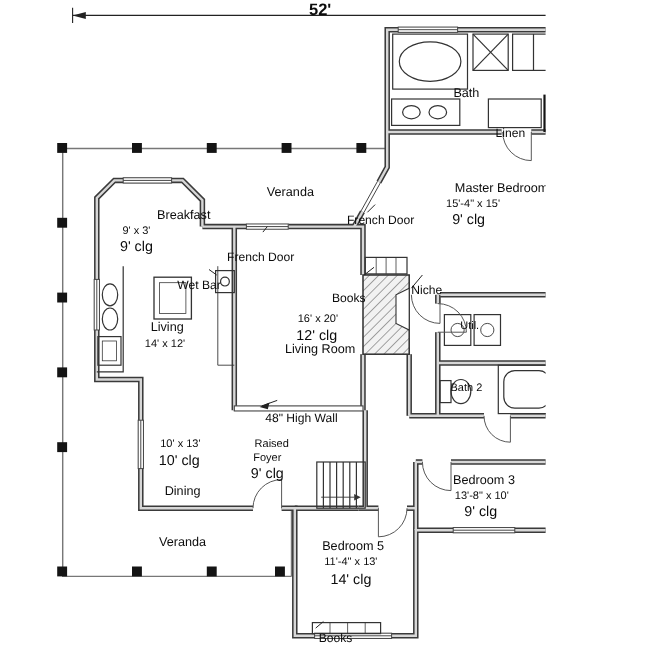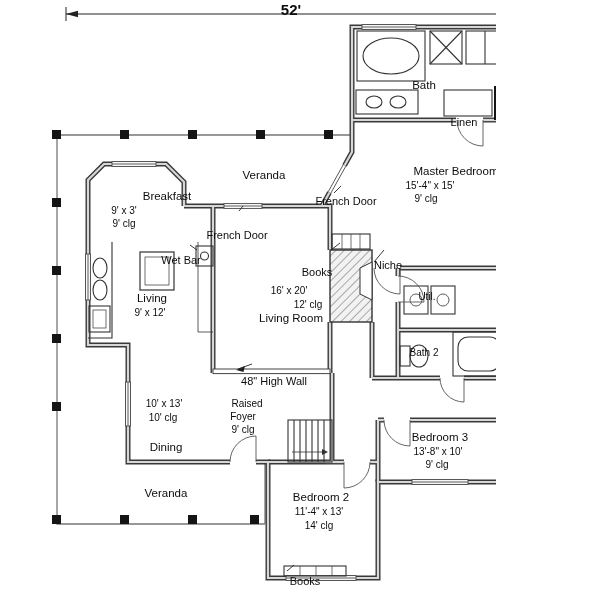"9' clg" .clg { font-size: 10px -> 13px }
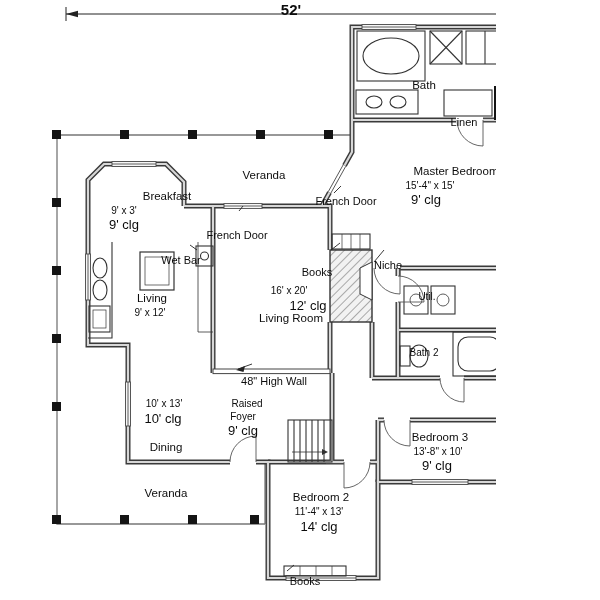"9' x 12'" div.lbl { text: 9' -> 14' }
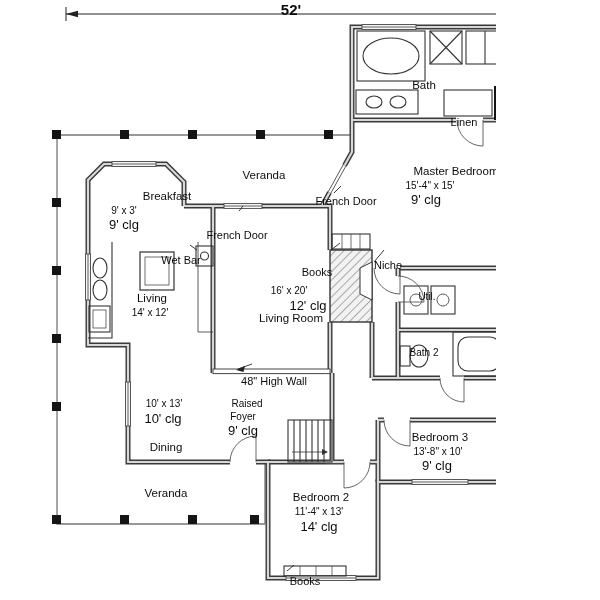"12' clg" div.lbl { margin-left: 20px -> none }
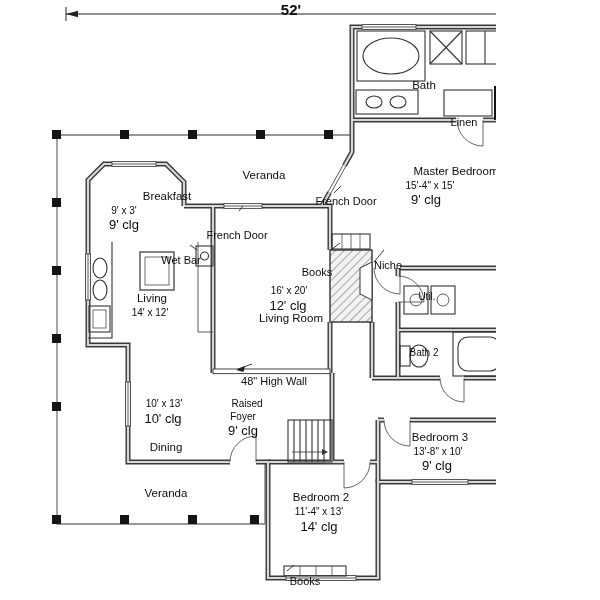"Bedroom 2" div.lbl { text: 2 -> 5 }
